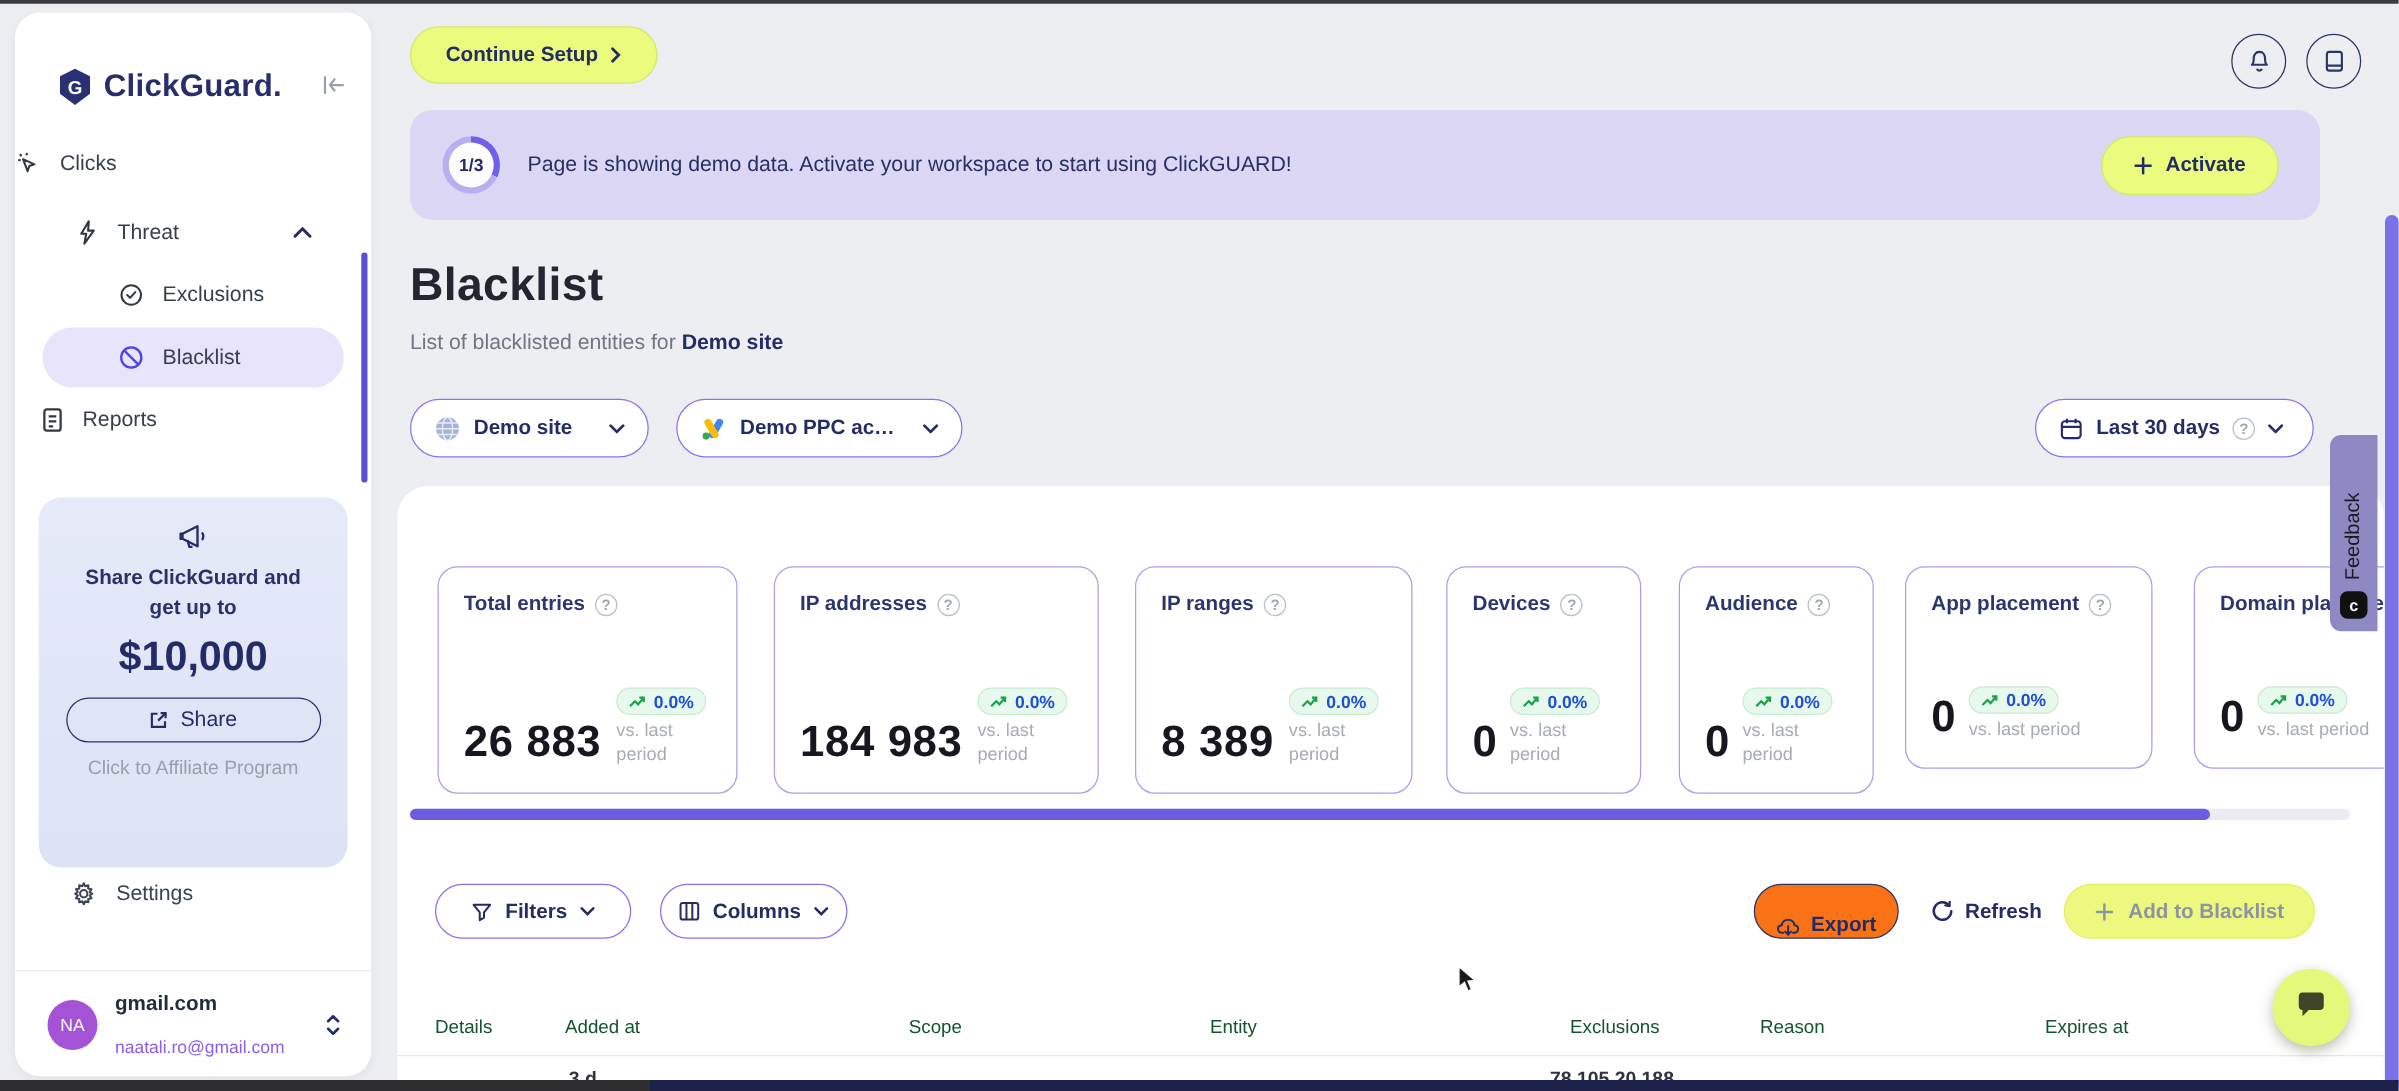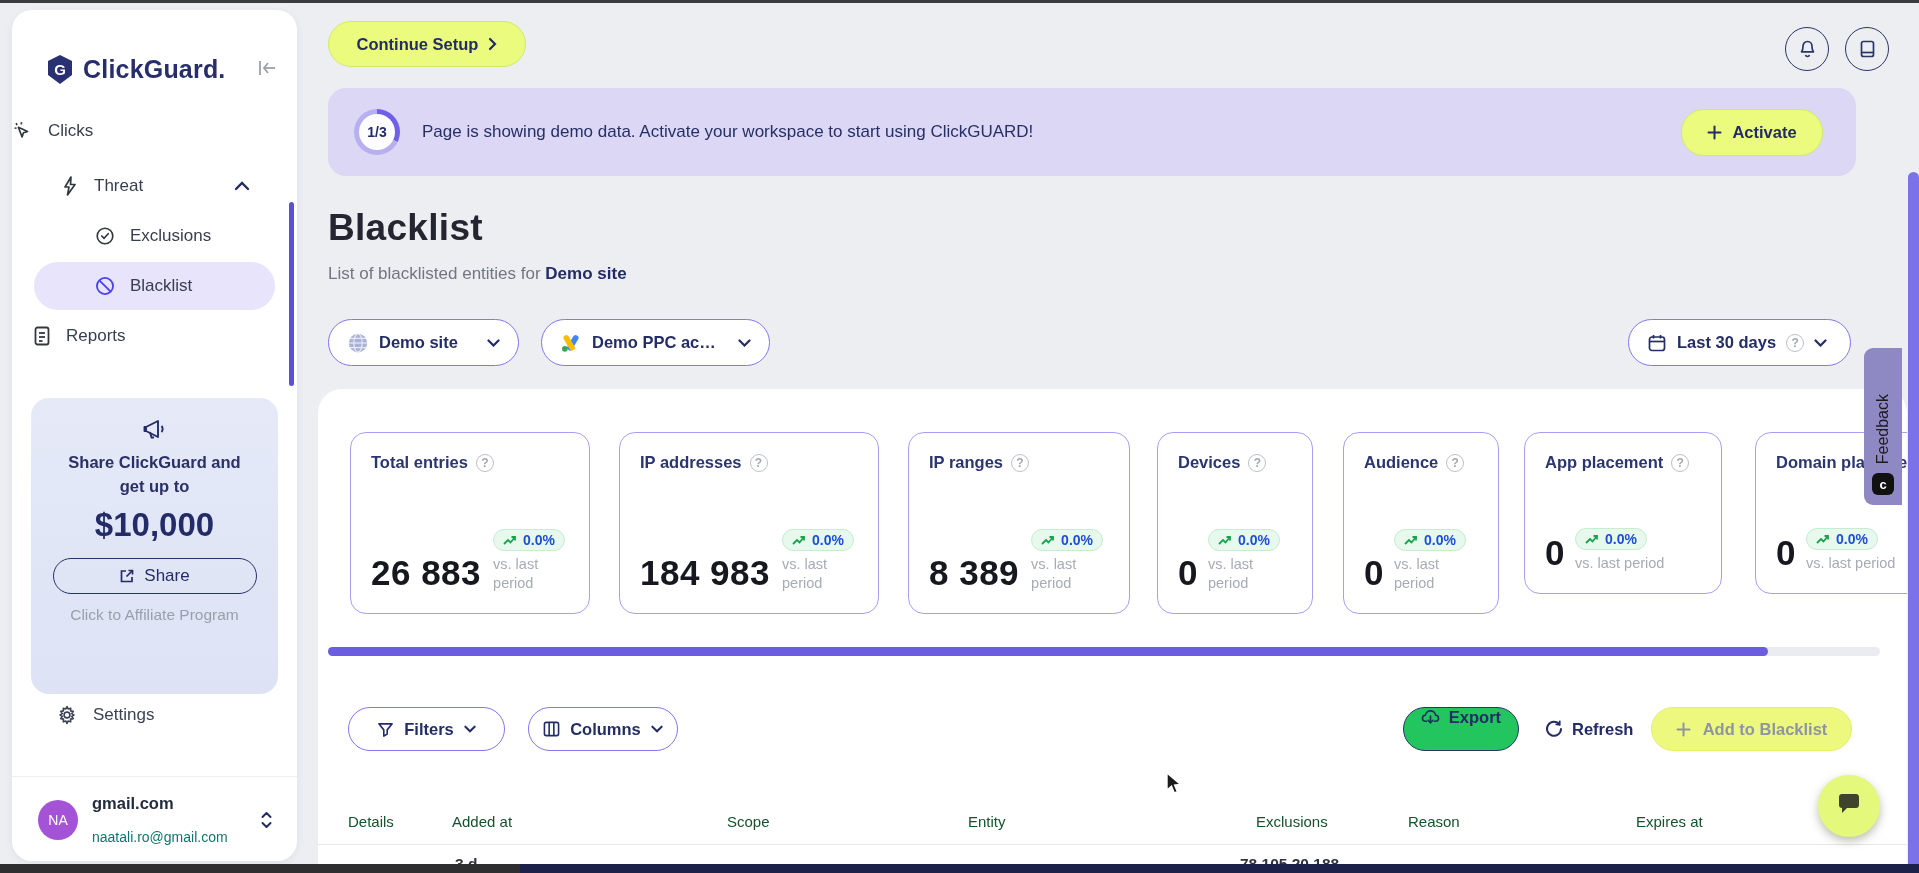"Total entries" .card { top: 43px -> 64px }
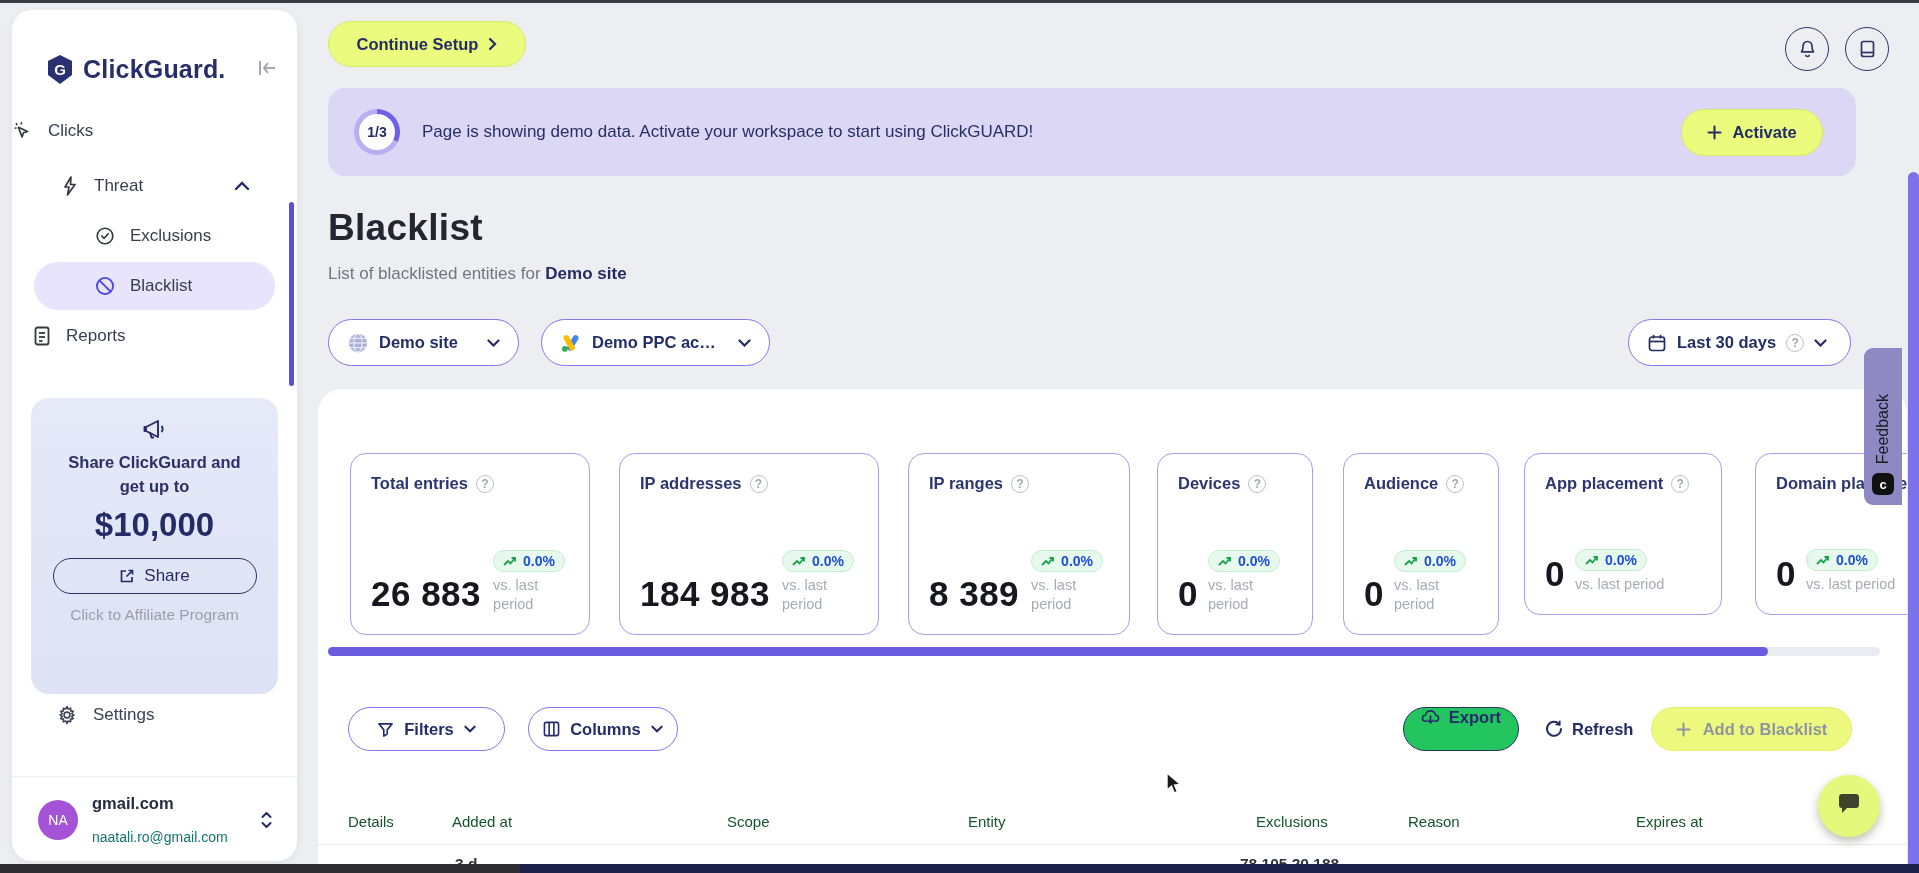"Export" .export-btn { align-items: flex-start -> flex-end; background: #22c55e -> #f97316 }
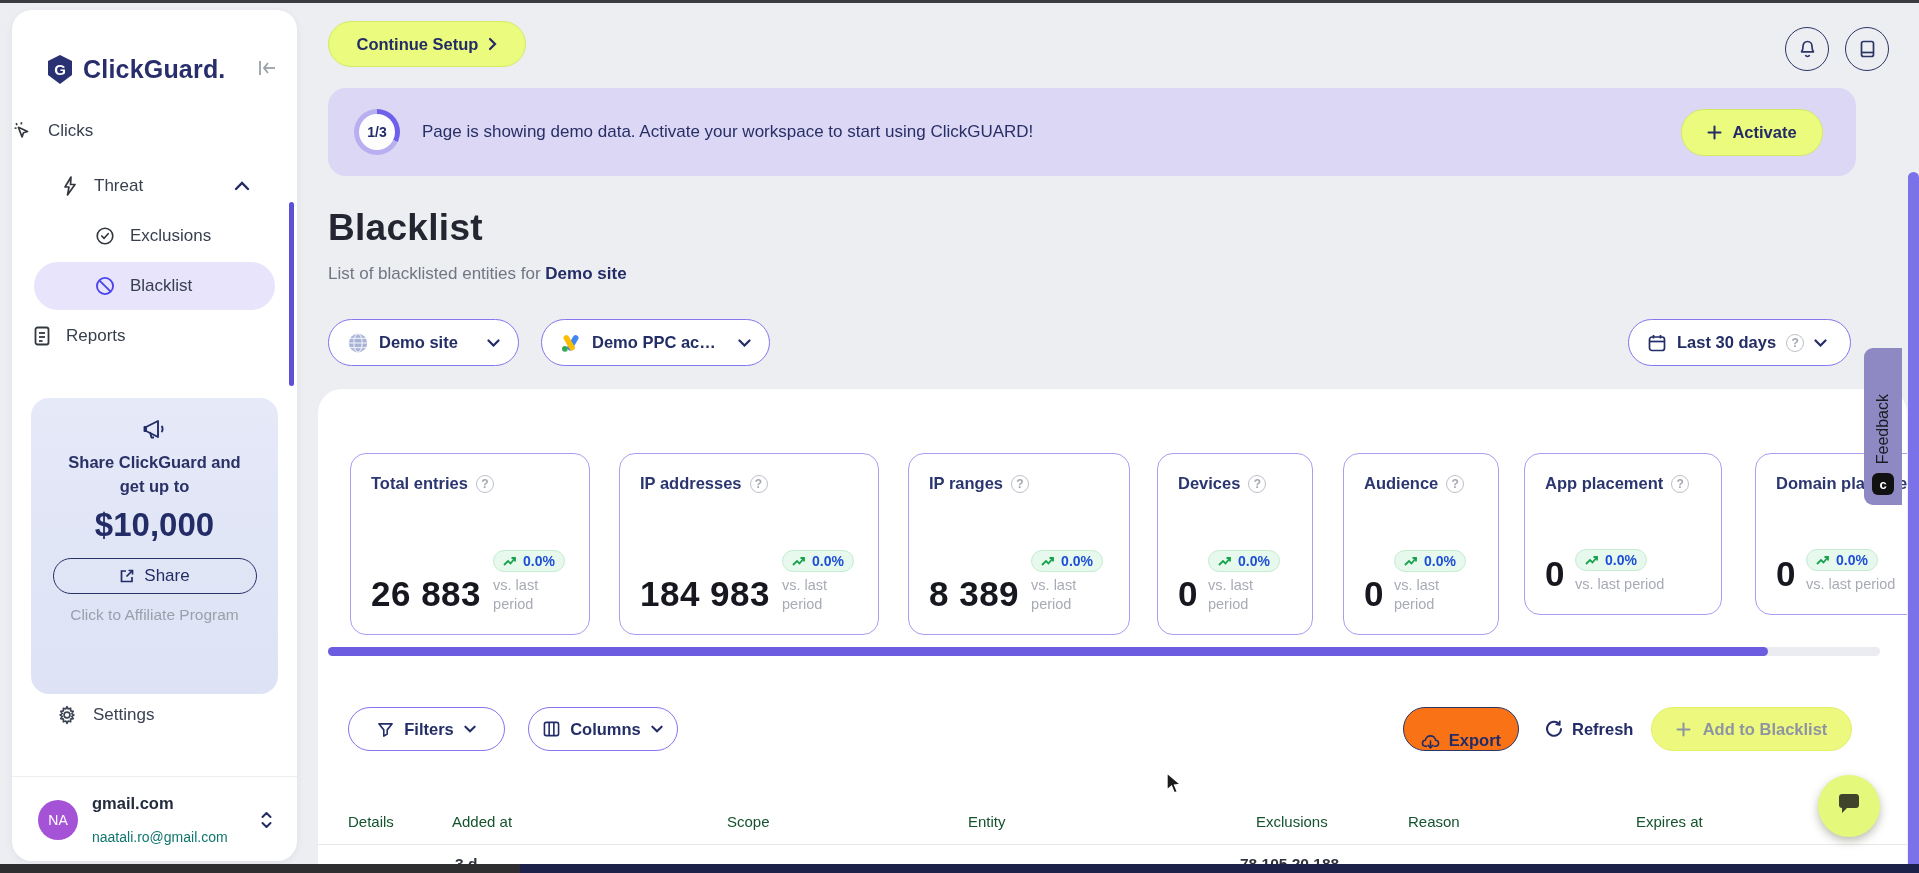"naatali.ro@gmail.com" .user-email { color: #0f766e -> #8b5cf6 }
